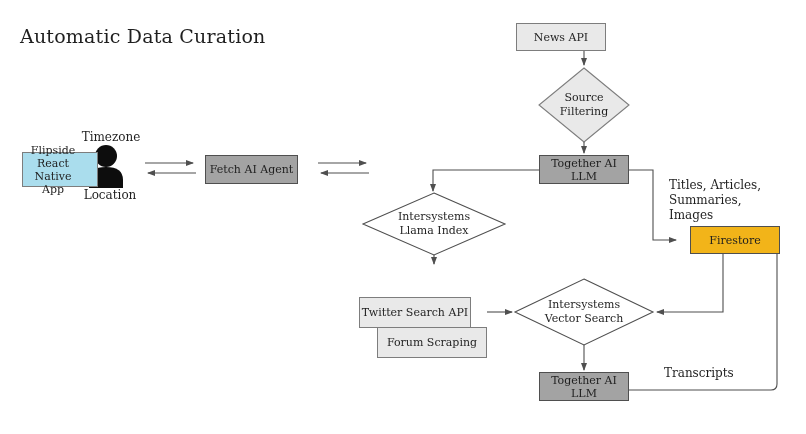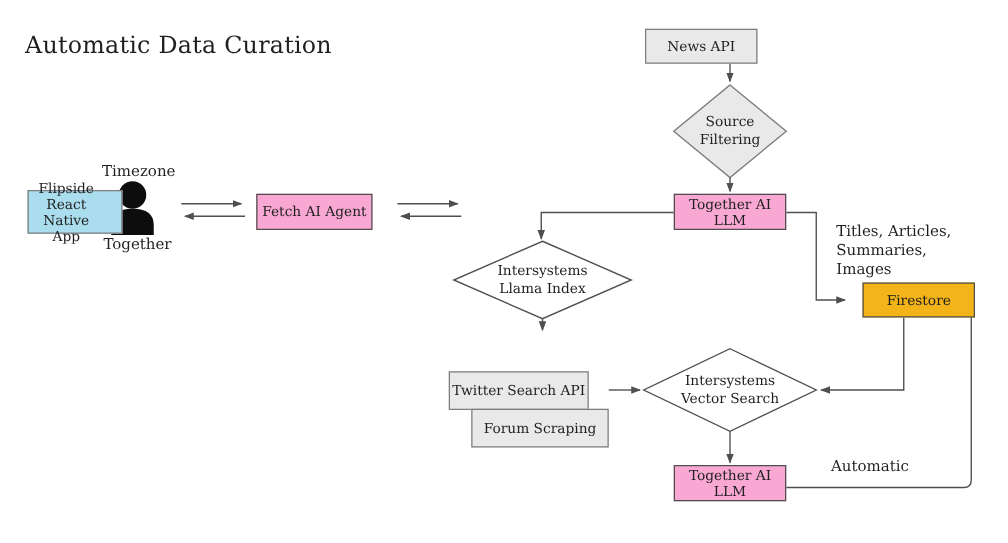"Fetch AI Agent" .box-white { background: #f9a8d4 -> #a3a3a3 }
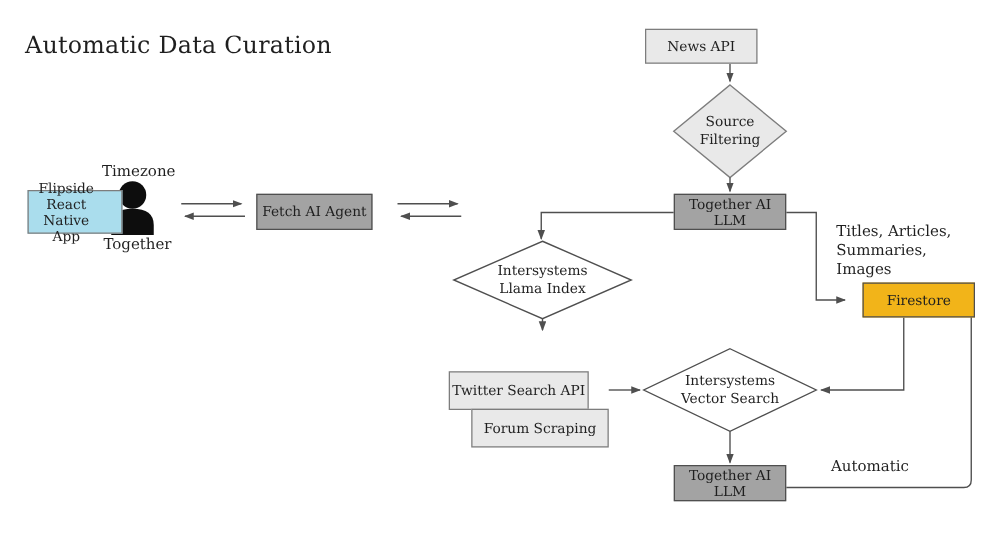"Together" div.ann { text: Together -> Location }
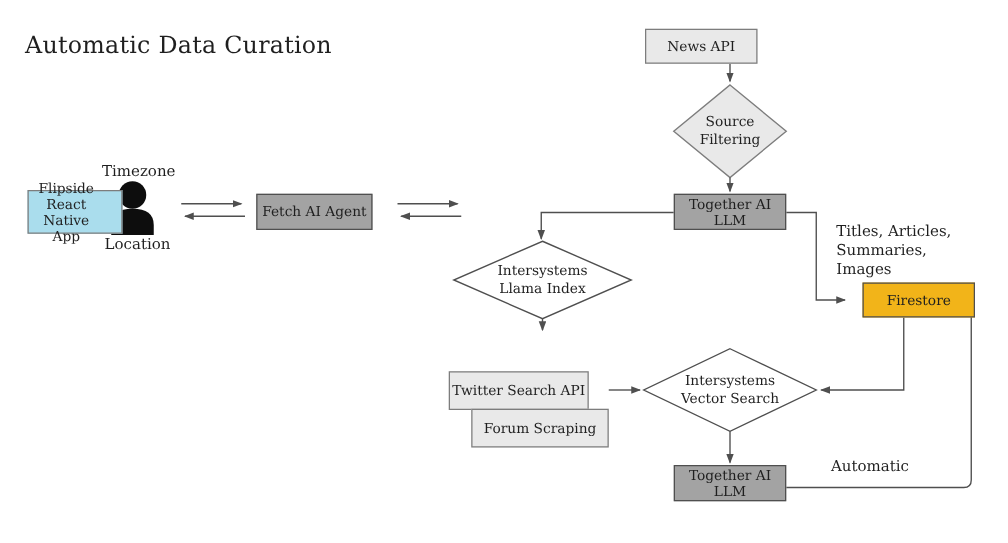"Automatic" div.ann { text: Automatic -> Transcripts }
